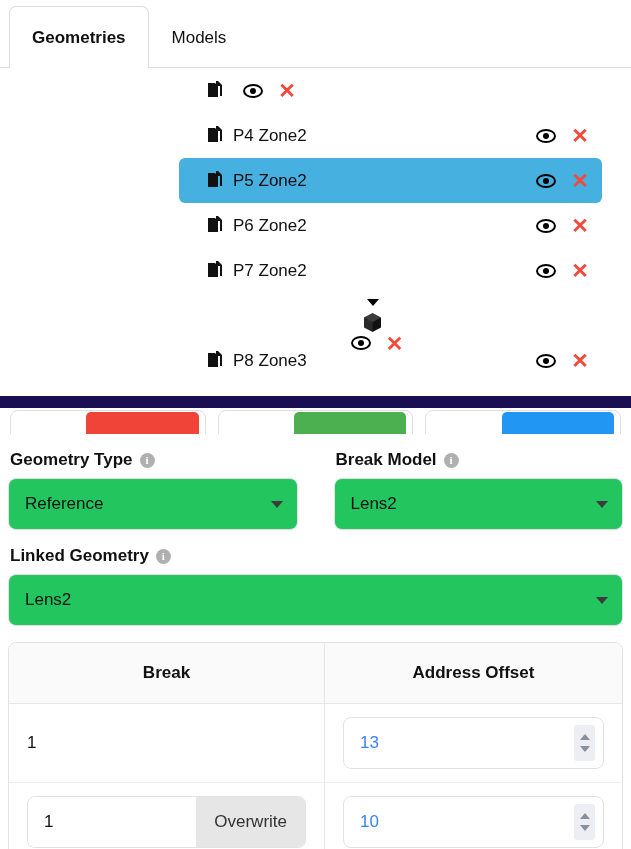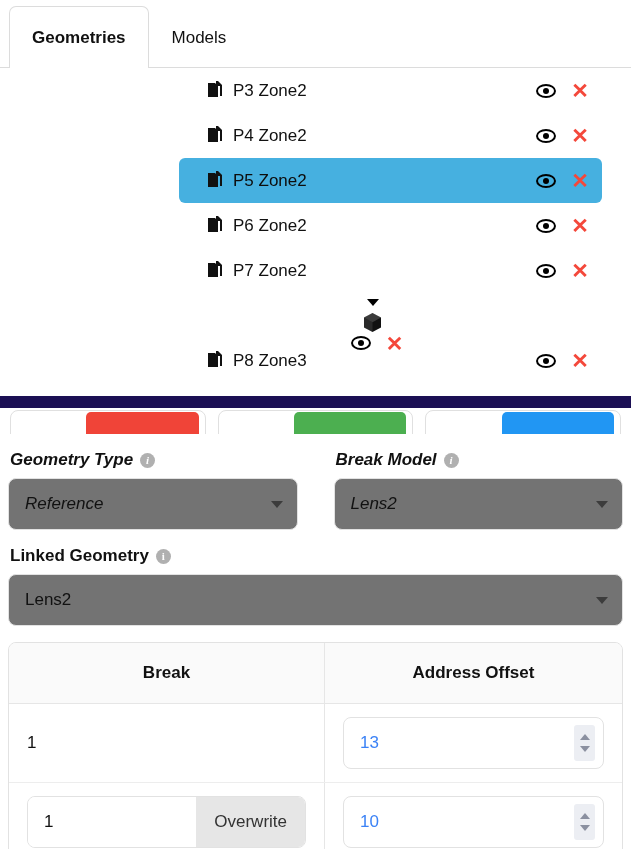"P3 Zone2" span.node-label { html: <span>P3 Zone2</span> -> none }
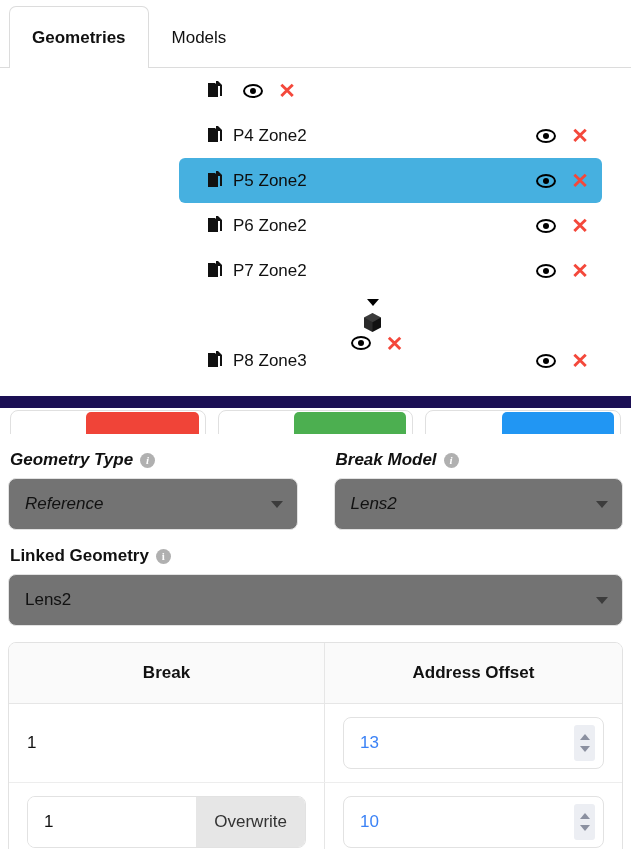"Geometry Type" .field-row { font-style: italic -> none }
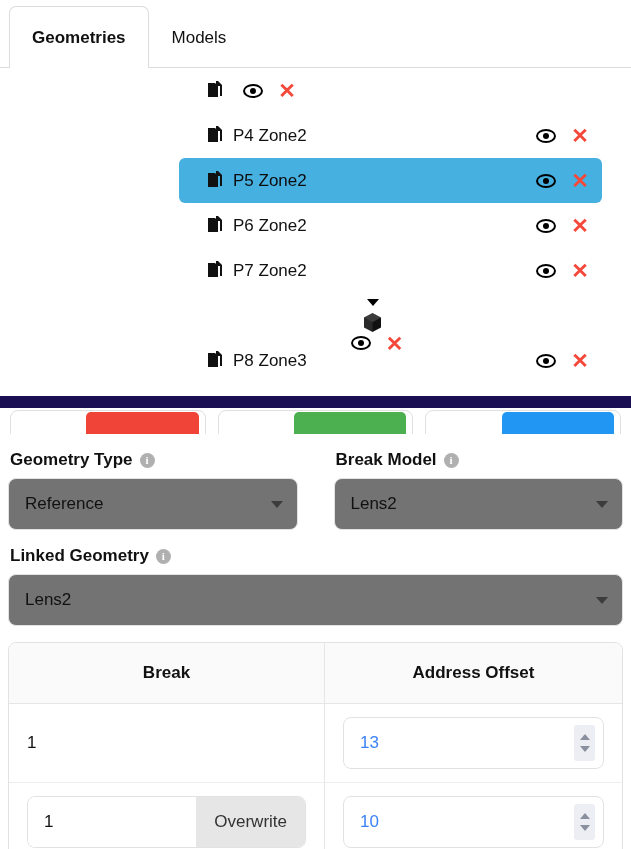"Reference" .select { background: #737373 -> #22c55e }
